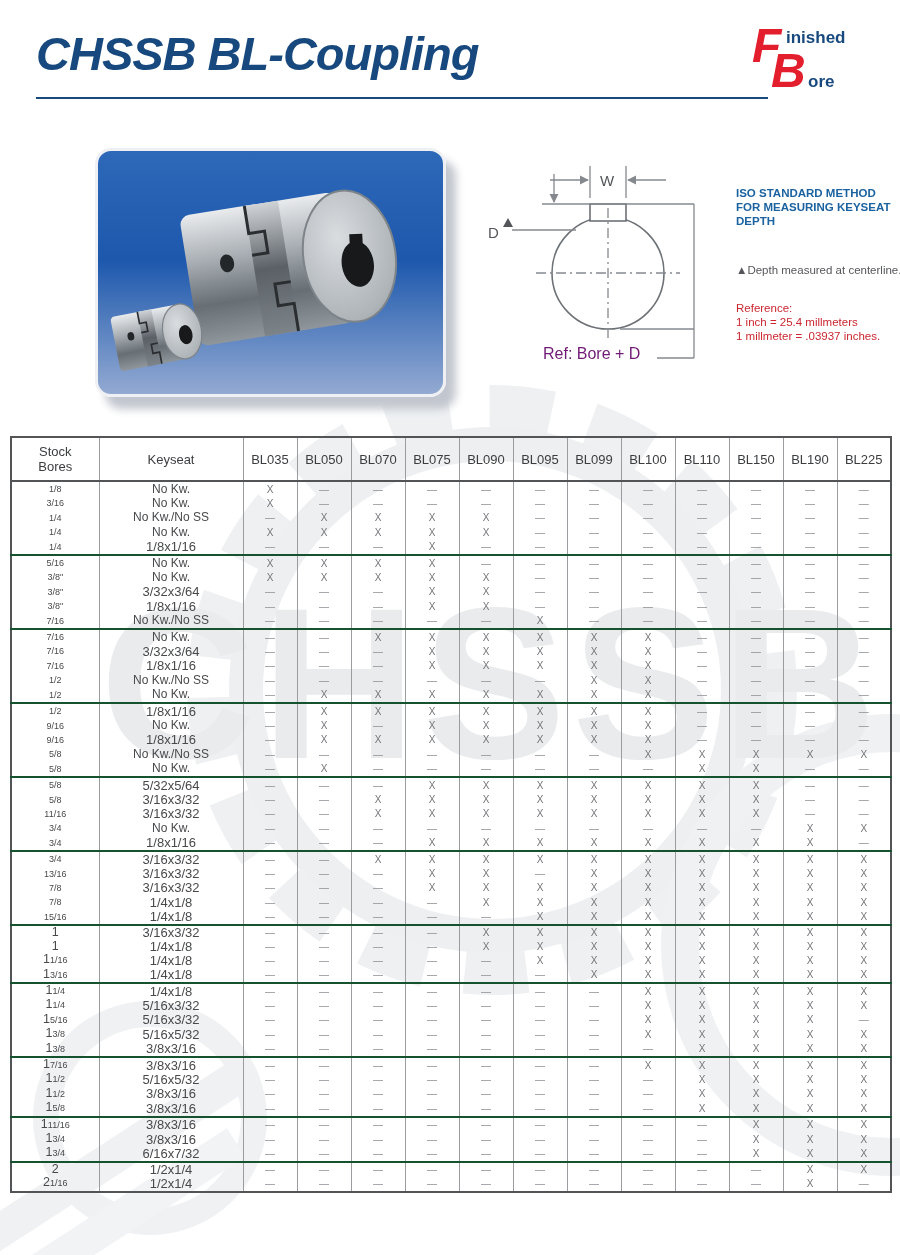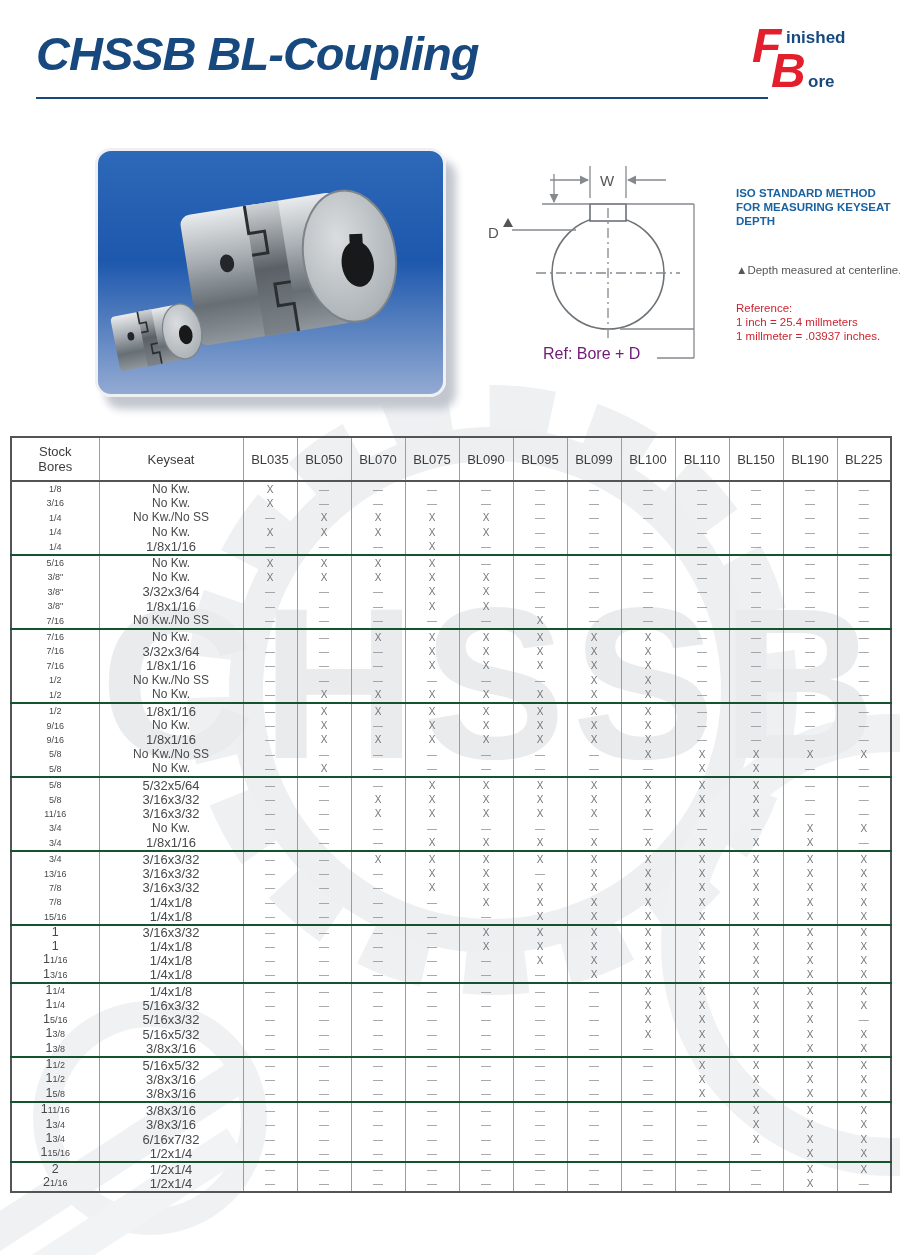"17/16" tr { html: none -> <tr> <td><span>1</span><span>7/16</span></td> <td>3/8x3/16</td> <td>—</td> <td>—</td> <td>—</td> <td>—</td> <td>—</td> <td>—</td> <td>—</td> <td>X</td> <td>X</td> <td>X</td> <td>X</td> <td>X</td> </tr> }
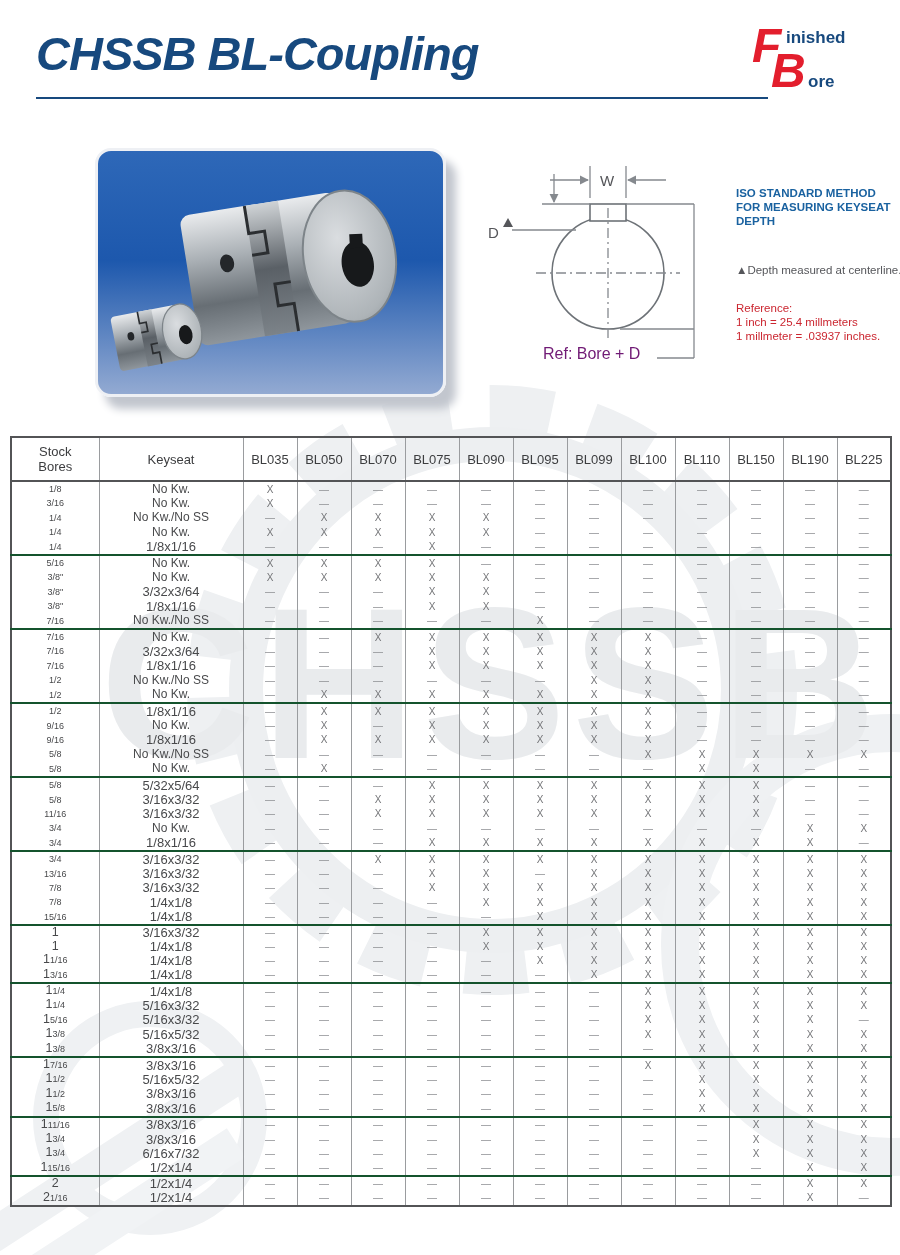"115/16" tr { html: <tr> <td><span>1</span><span>15/16</span></td> <td>1/2x1/4</td> <td>—</td> <td>—</td> <td>—</td> <td>—</td> <td>—</td> <td>—</td> <td>—</td> <td>—</td> <td>—</td> <td>—</td> <td>X</td> <td>X</td> </tr> -> none }
